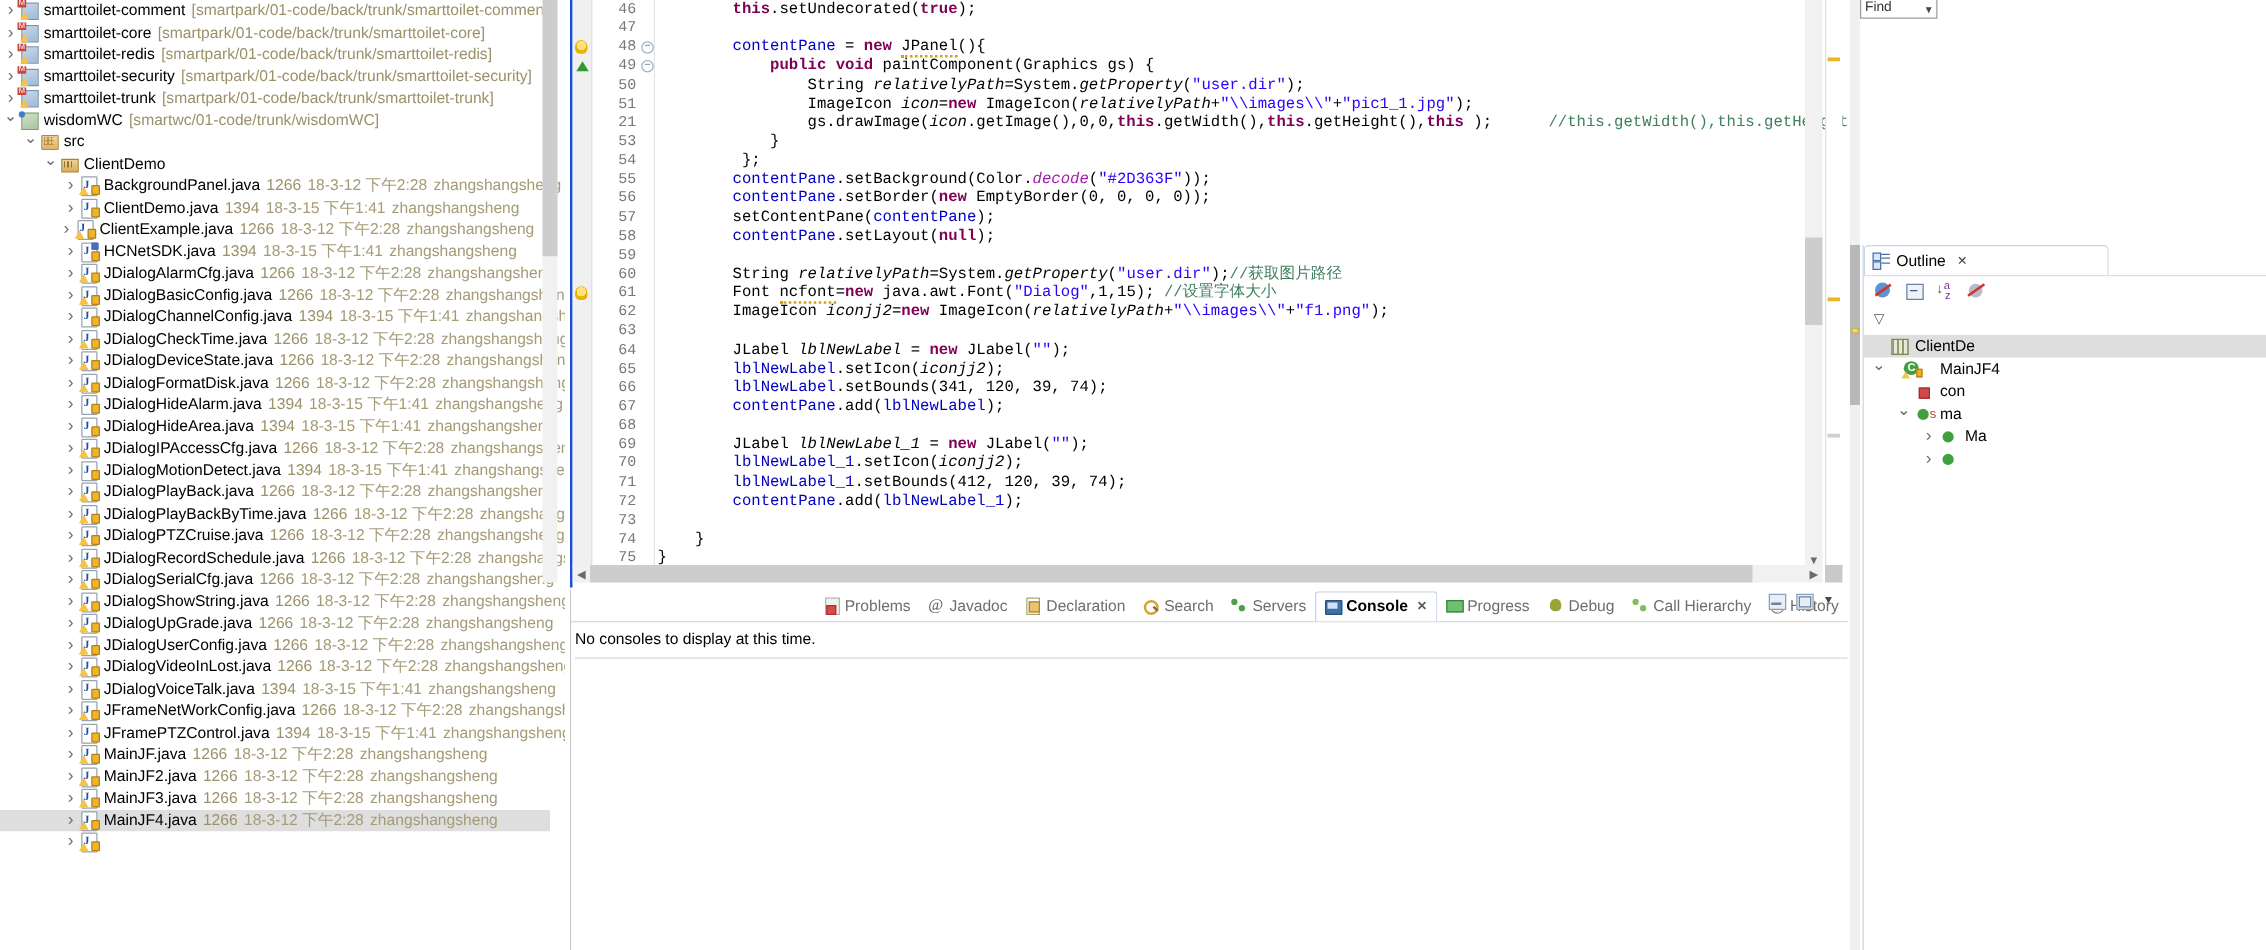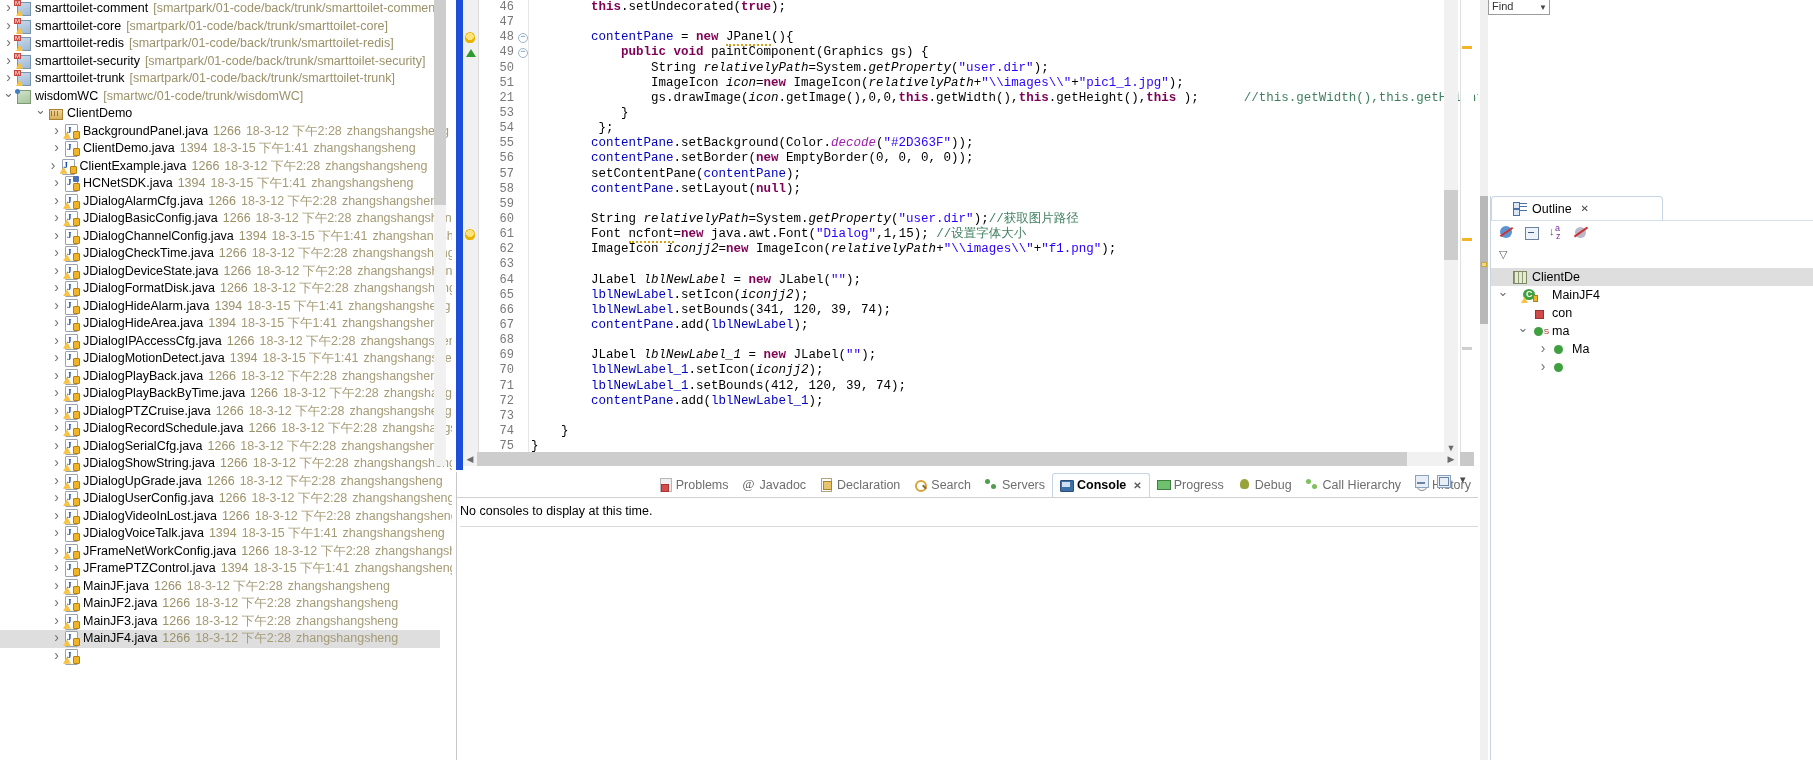"46" .editor { border-left: 7px solid #1d4ed8 -> 2px solid #1d4ed8 }
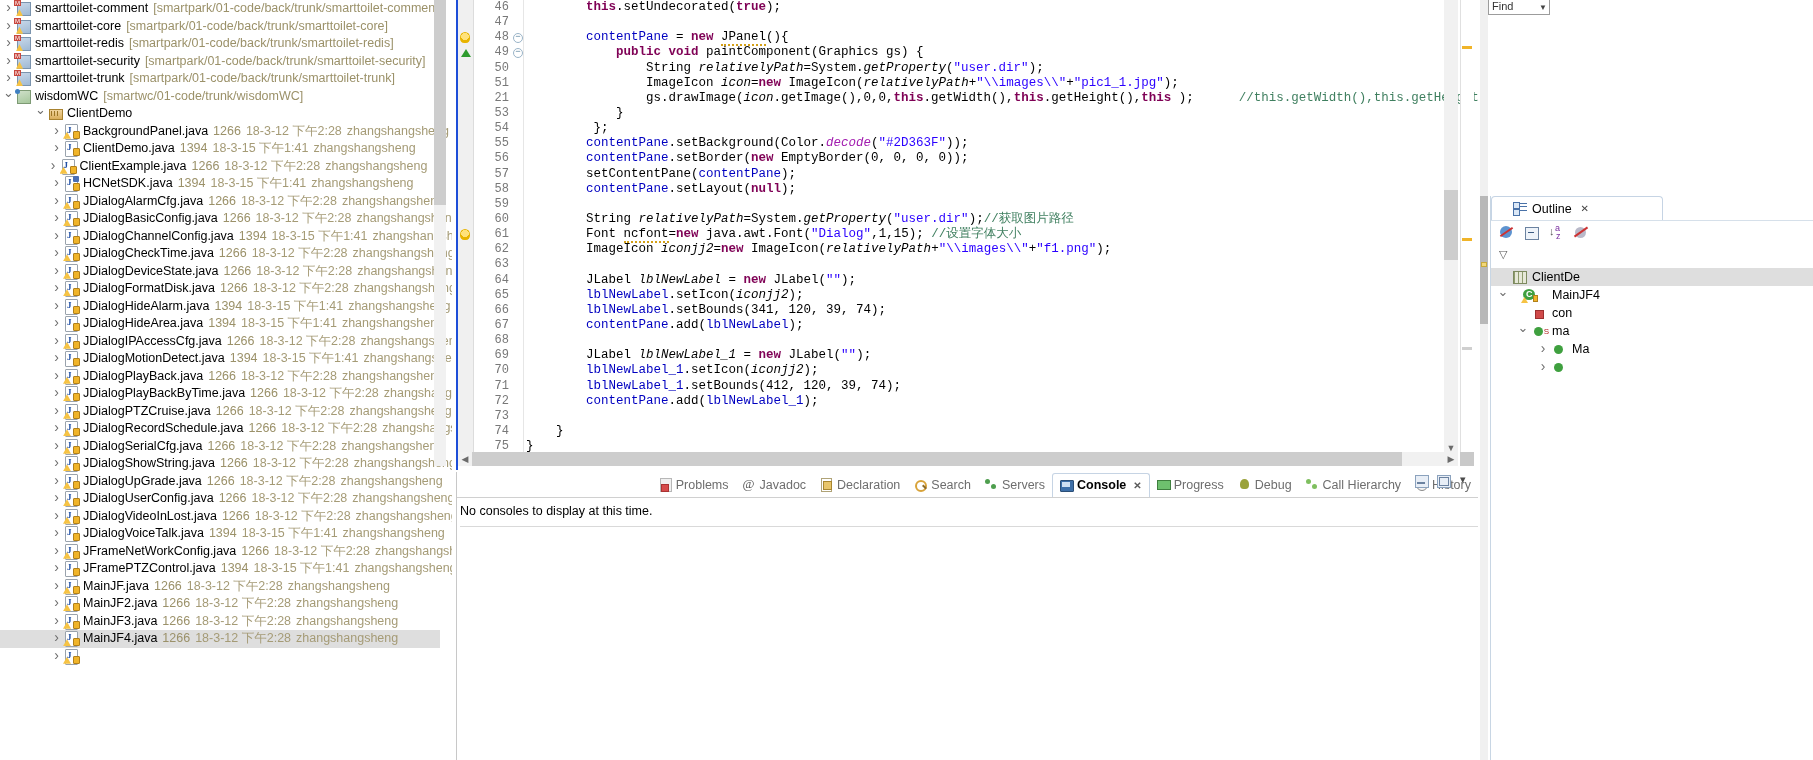"src" div.trow { html: none -> <div> <span></span> <span></span> <span>src</span> </div> }
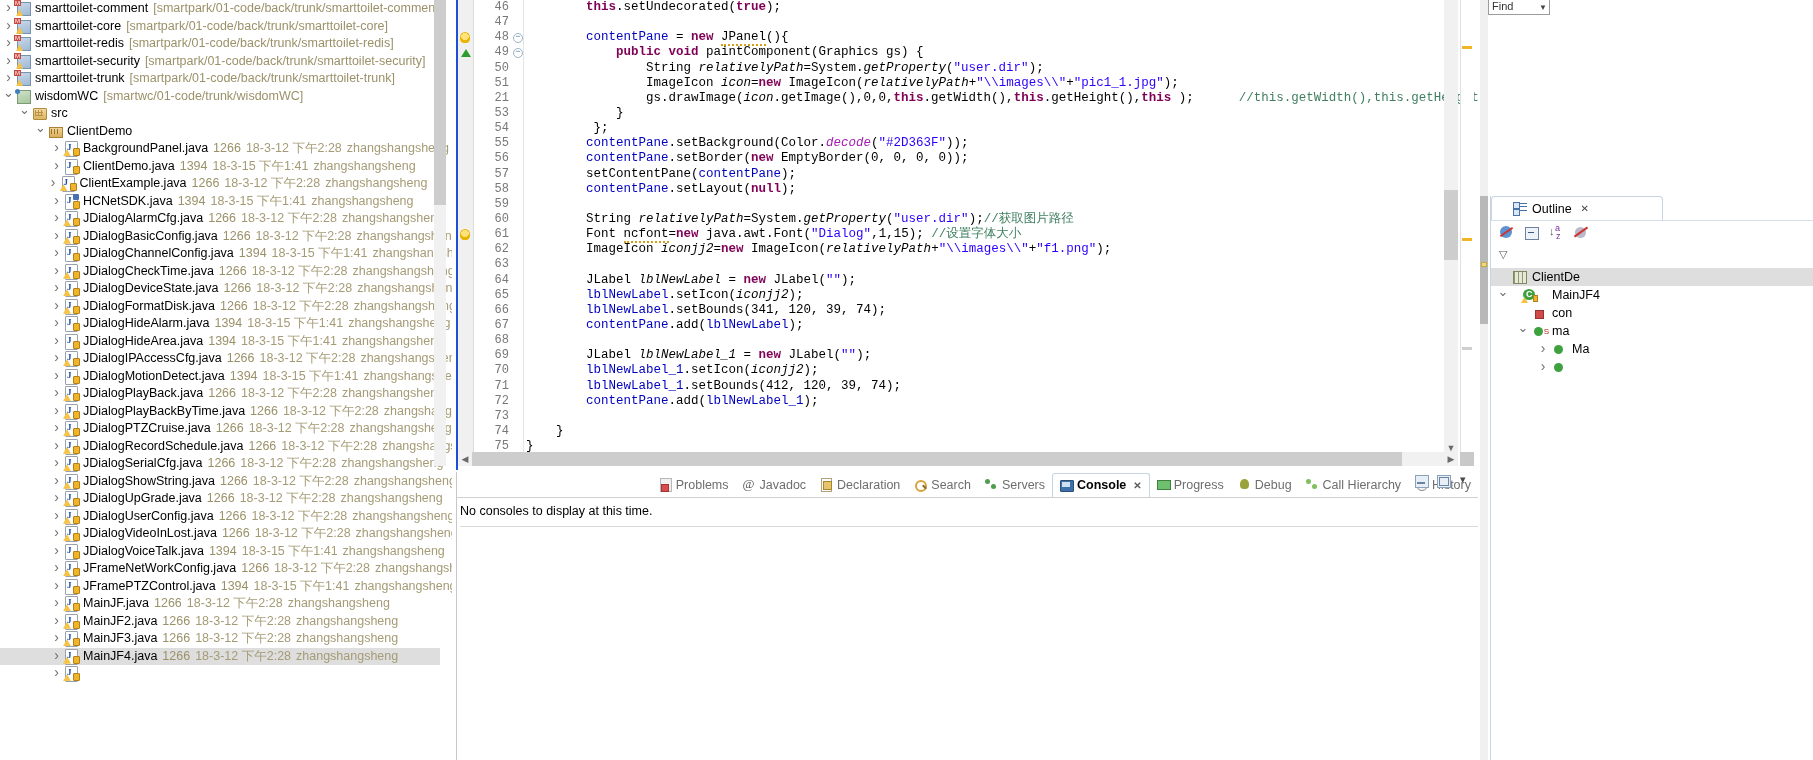"Outline" .outline-head { padding-left: 21px -> 6px; width: 172px -> 196px }
